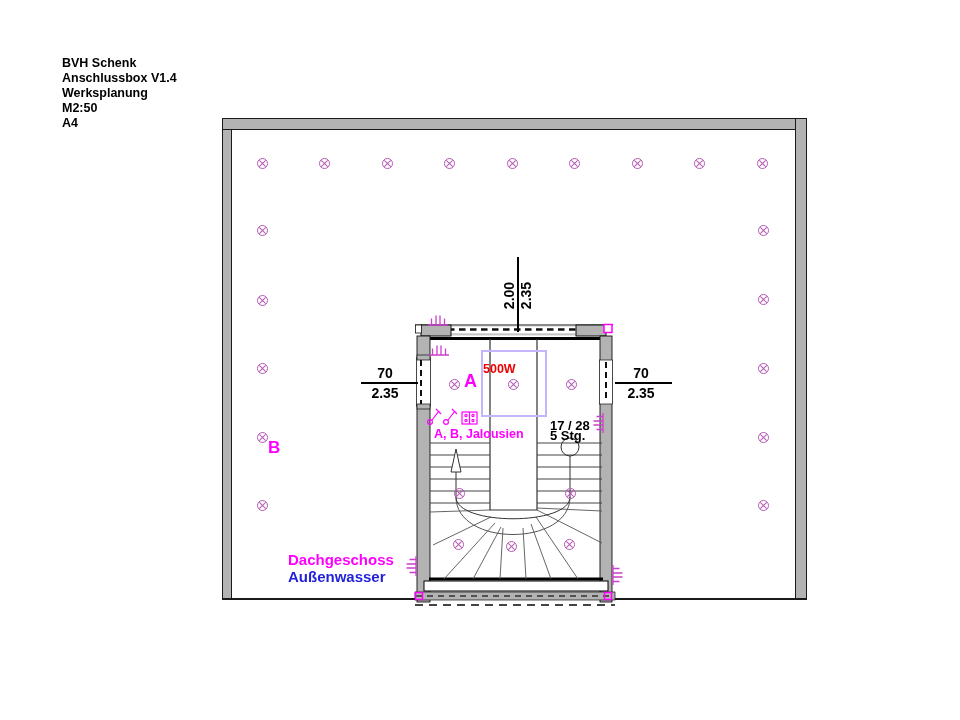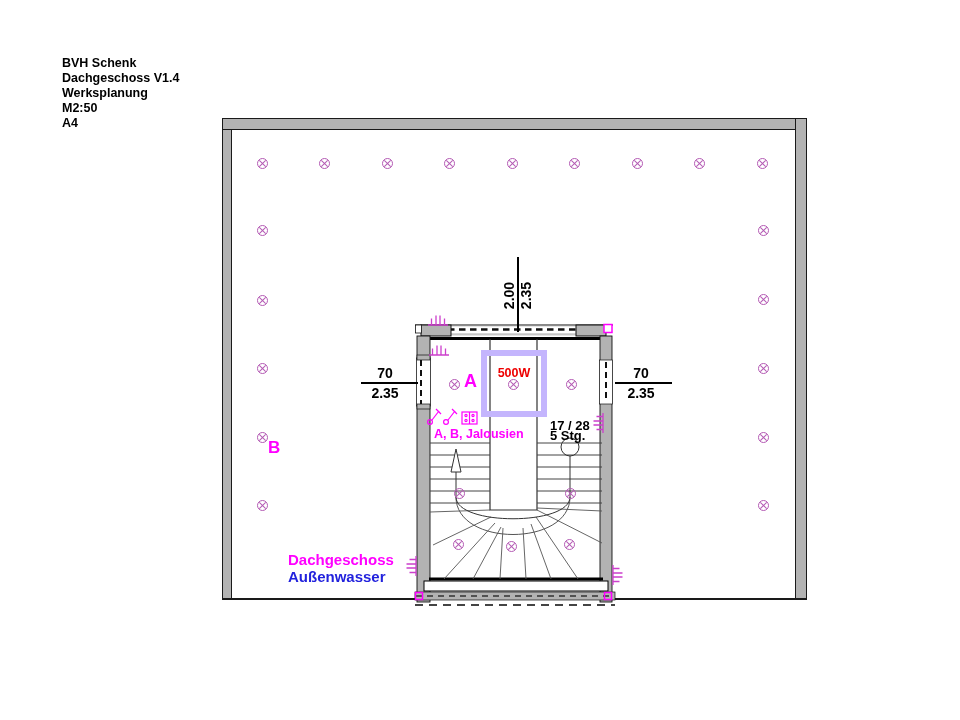"Dachgeschoss V1.4" div { text: Dachgeschoss -> Anschlussbox }
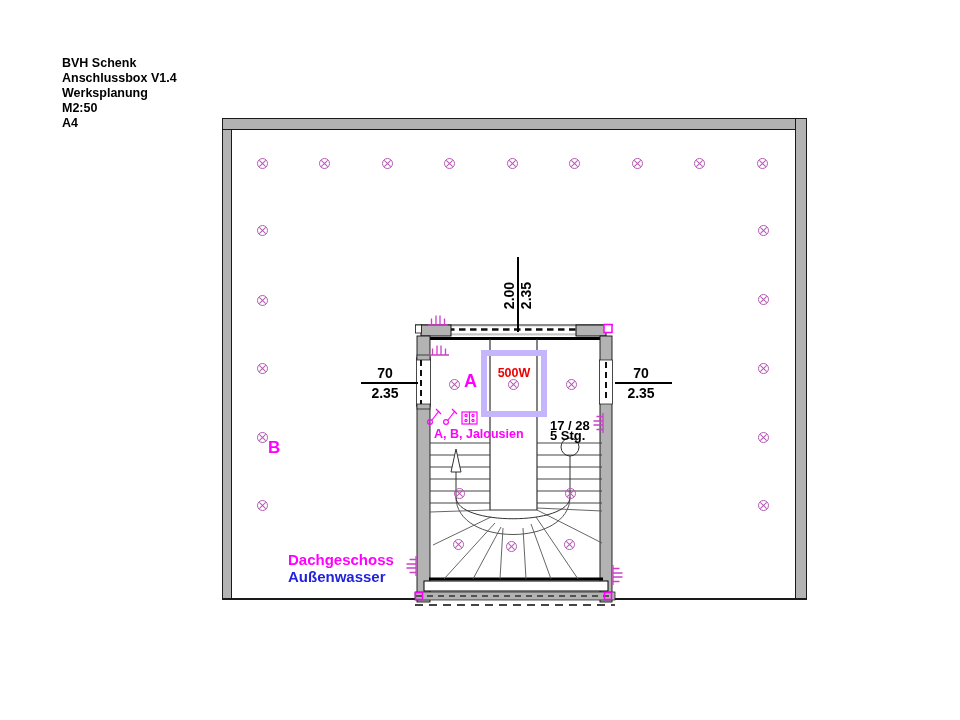"500W" #redbox { border: 6px solid #c4b5fd -> 2px solid #c4b5fd; text-align: center -> none }
